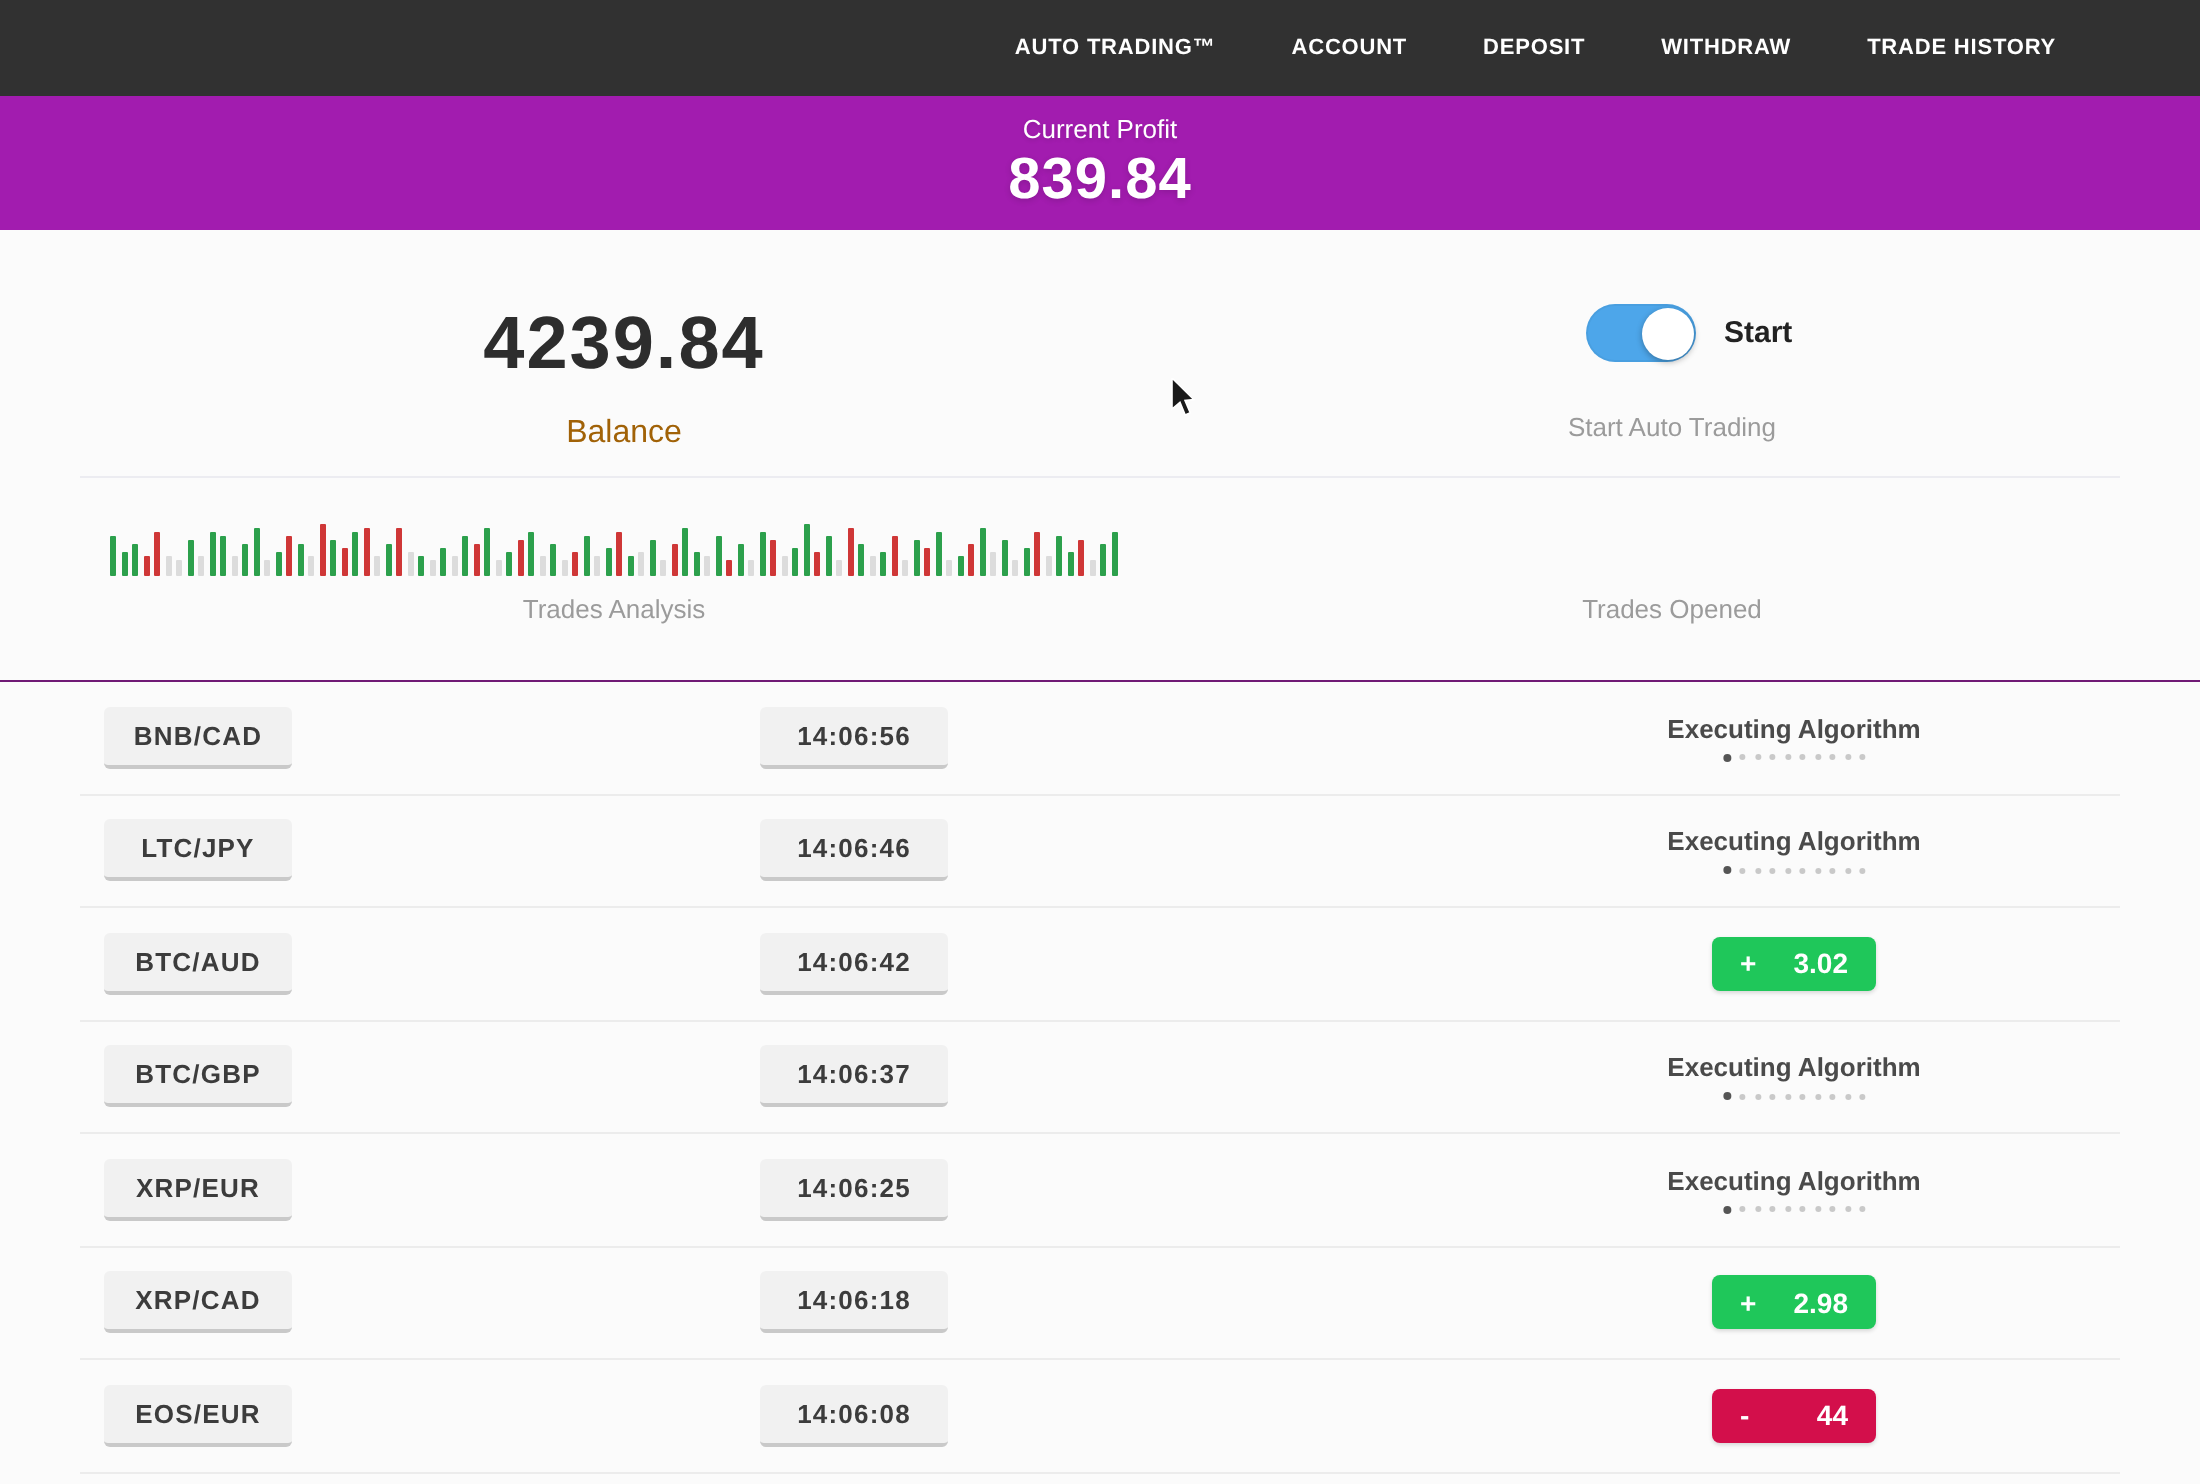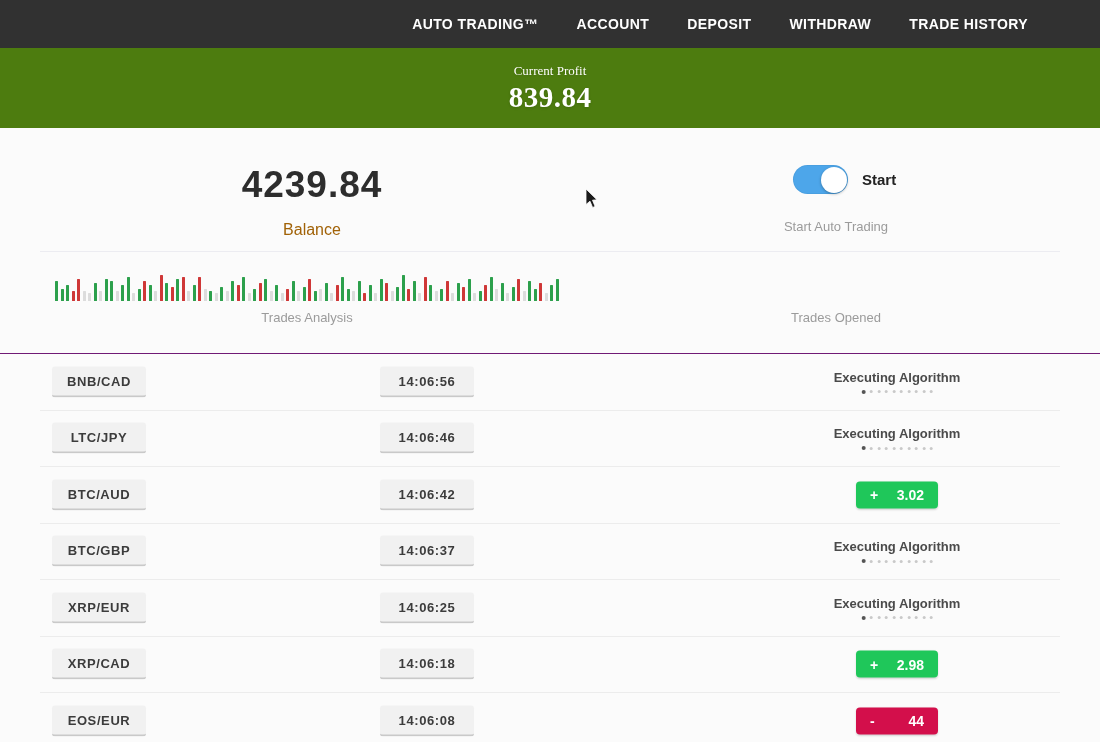"AUTO TRADING™" .nav-item { font-size: 14px -> 11px }
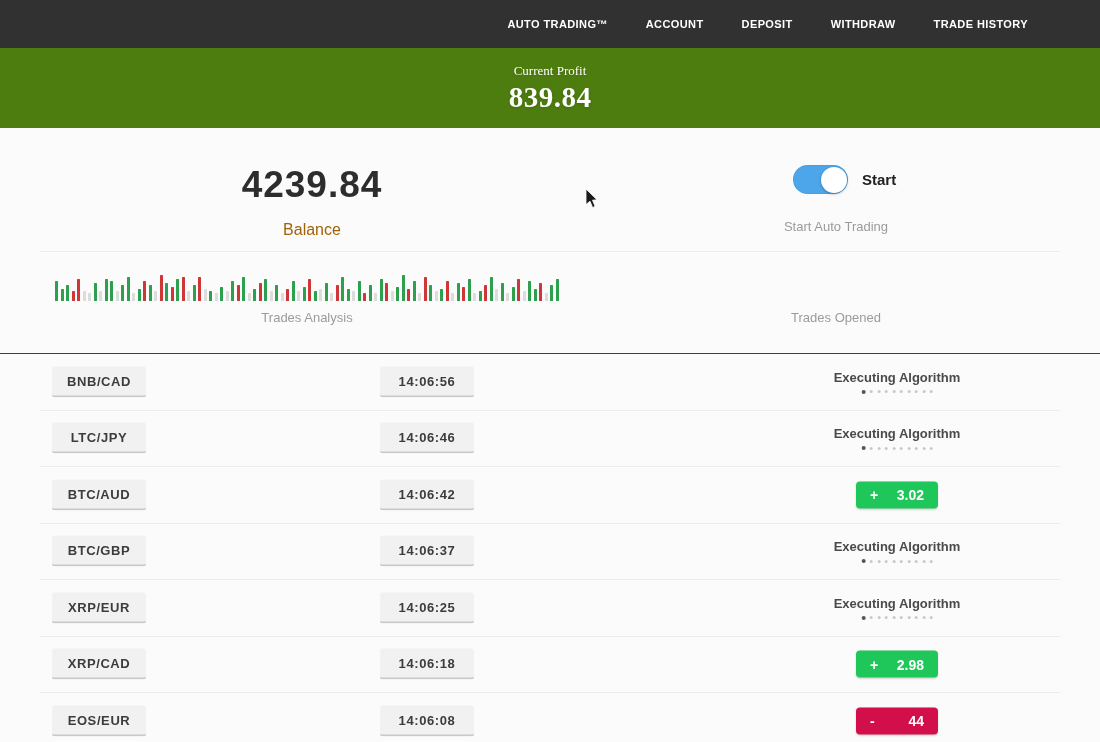"Current Profit" .banner { background: #4d7c0f -> #a21caf; font-family: Liberation Serif, serif -> none; height: 80px -> 67px }
